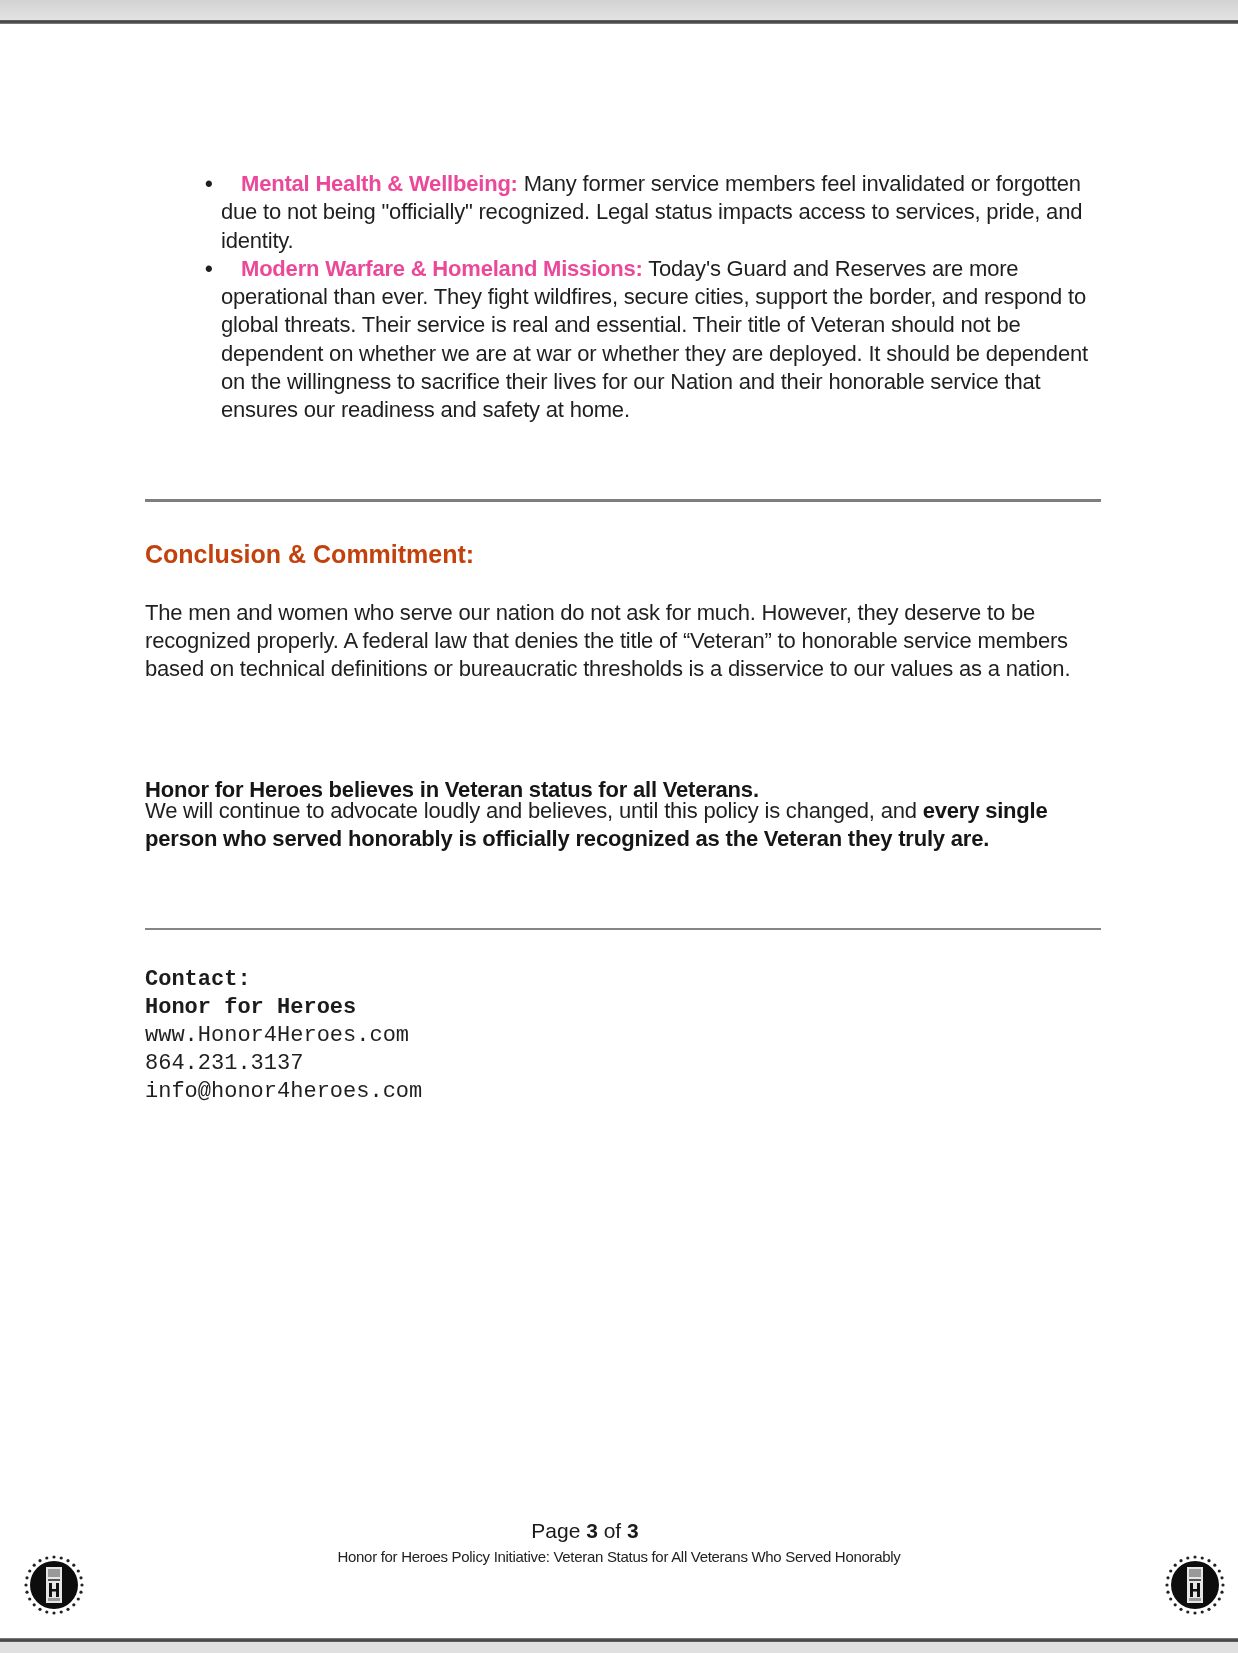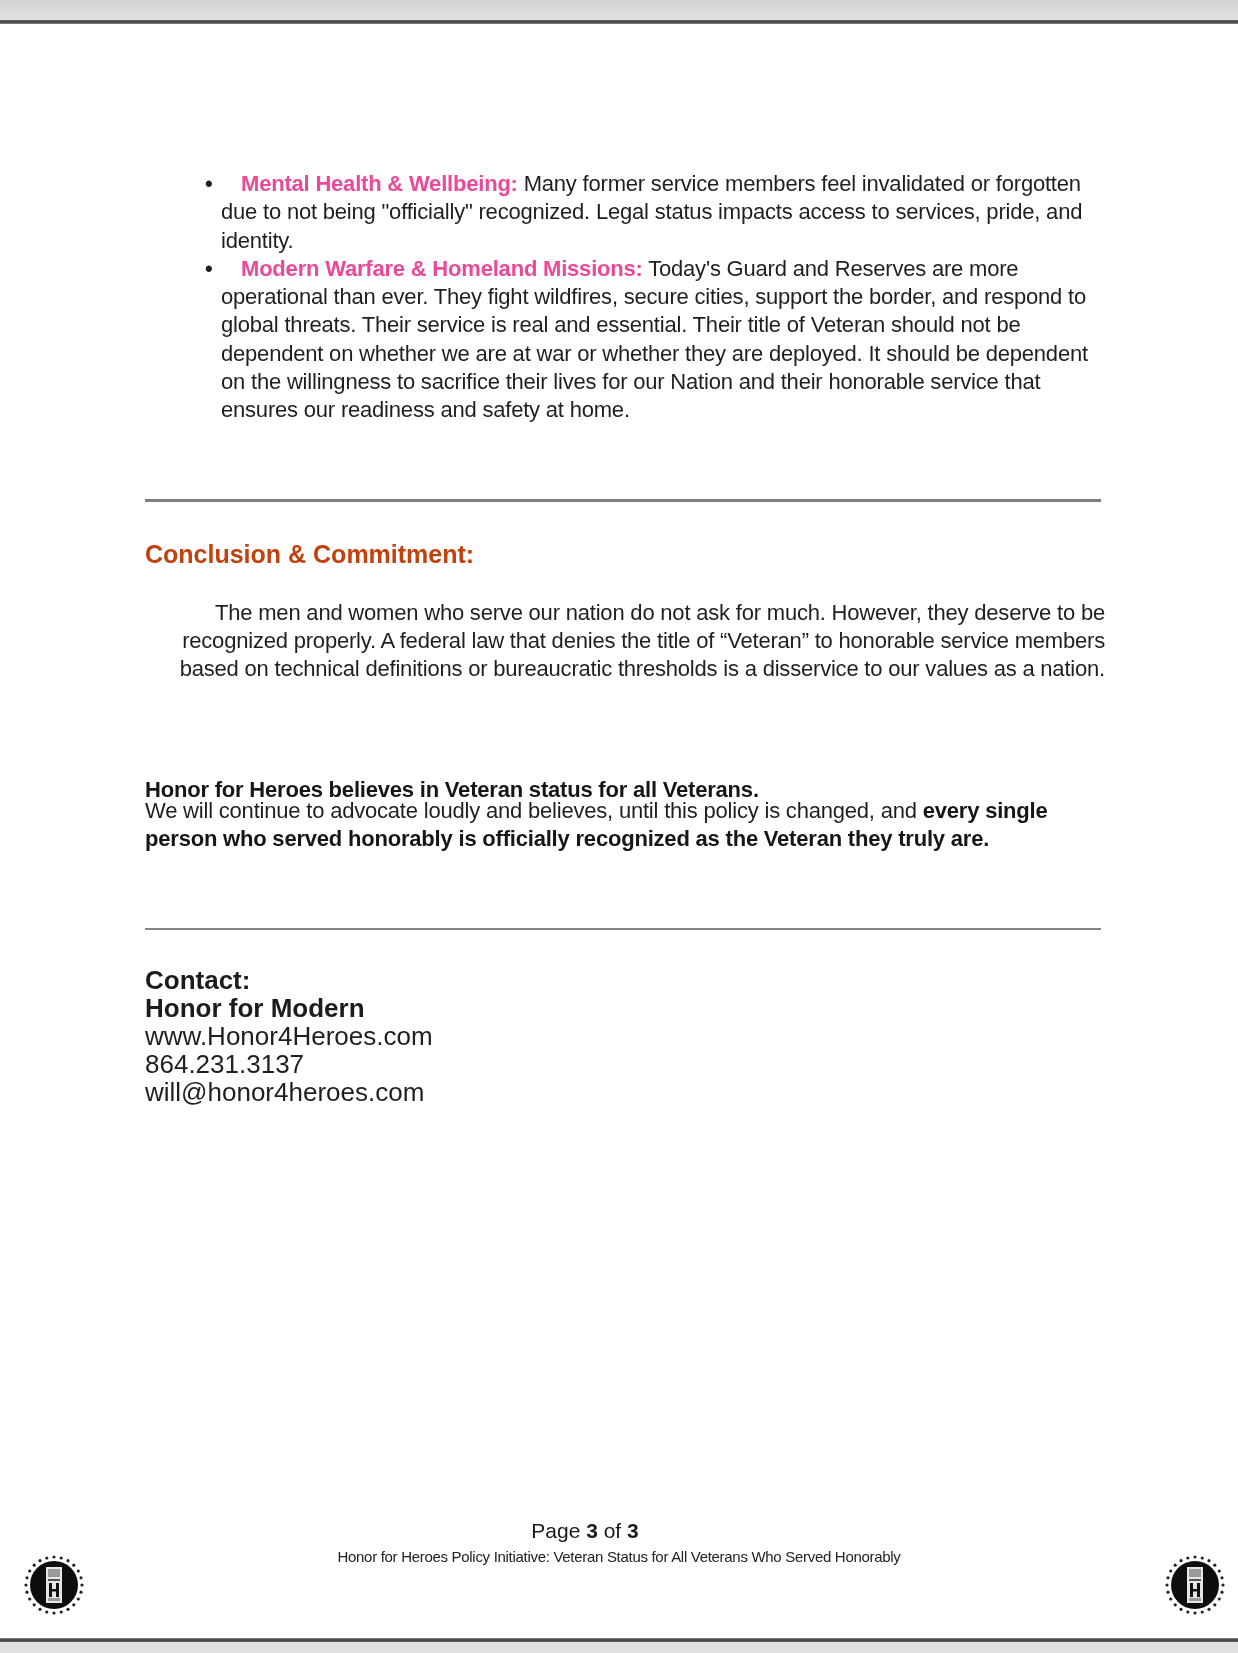"The men and women who" .para.p1 { text-align: right -> none }
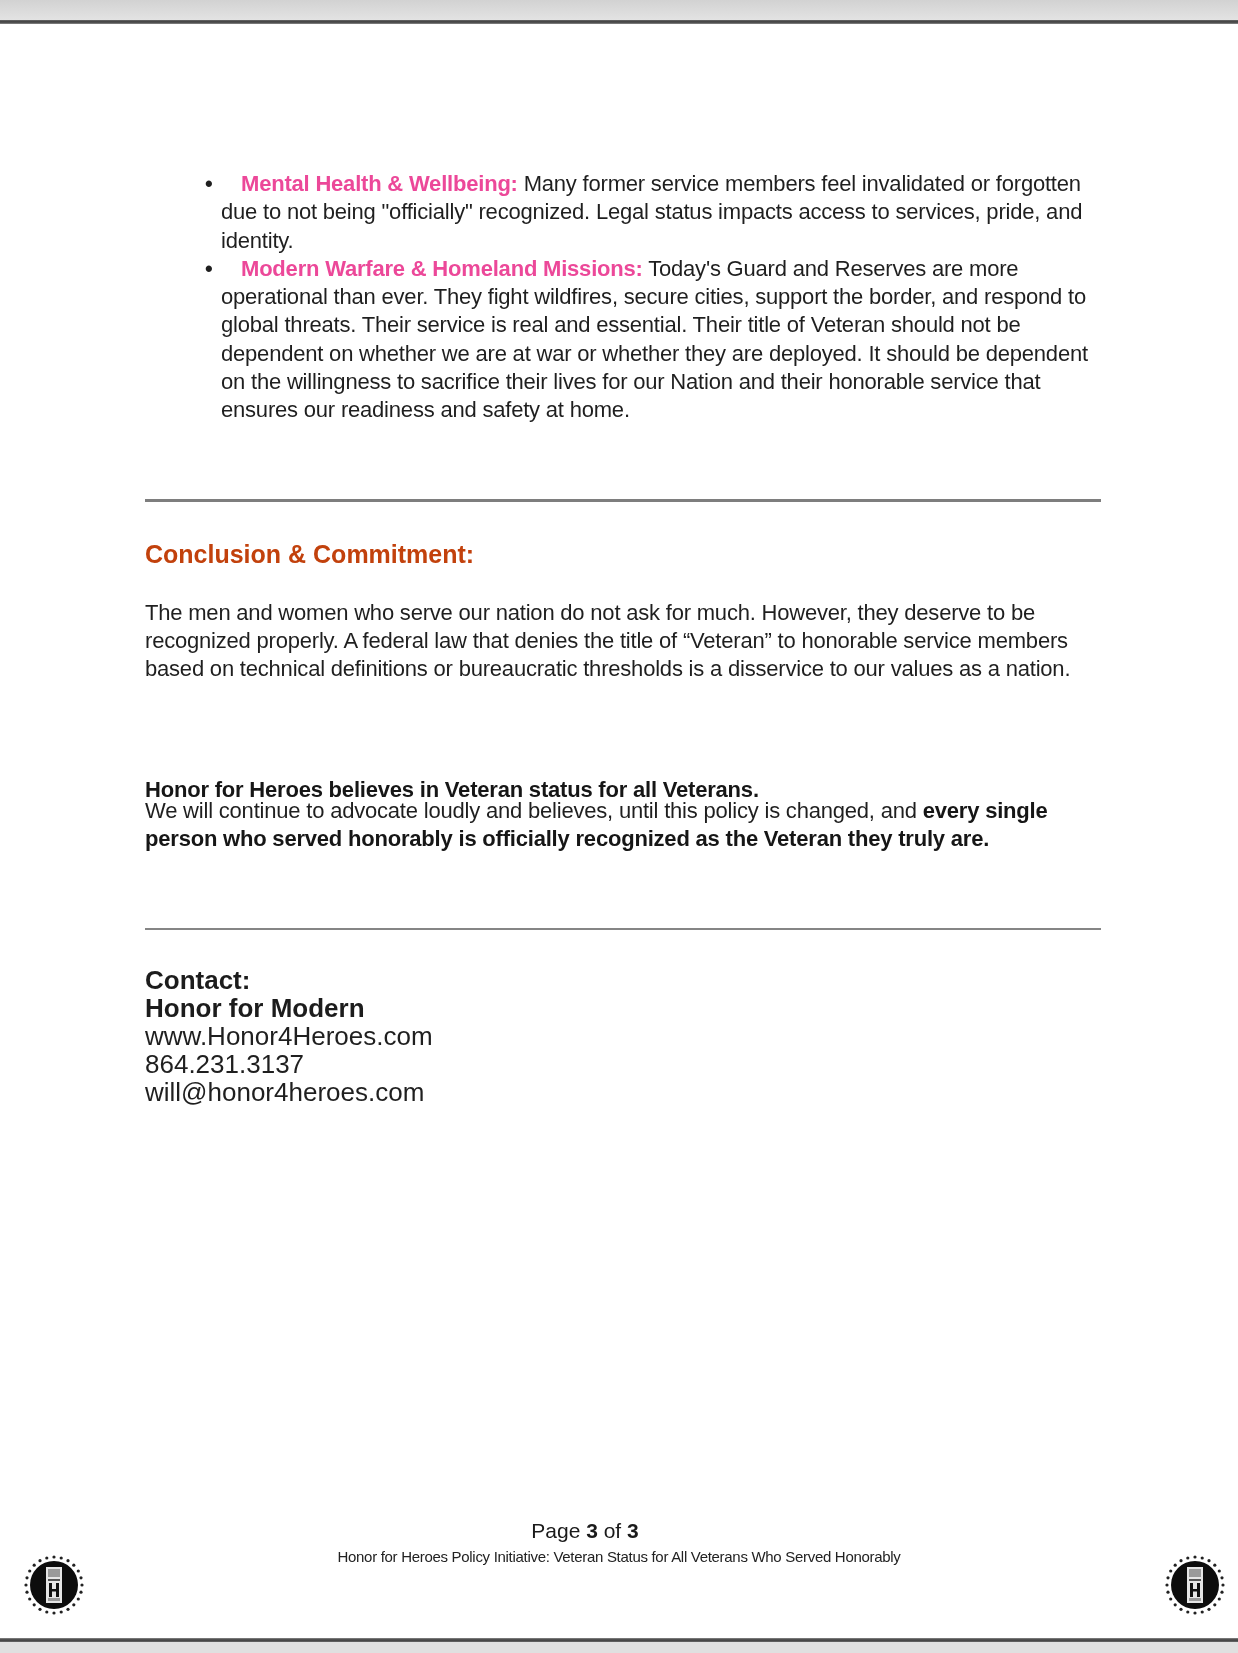"Contact:" .contact { font-family: none -> Liberation Mono, monospace; font-size: 26px -> 22px }
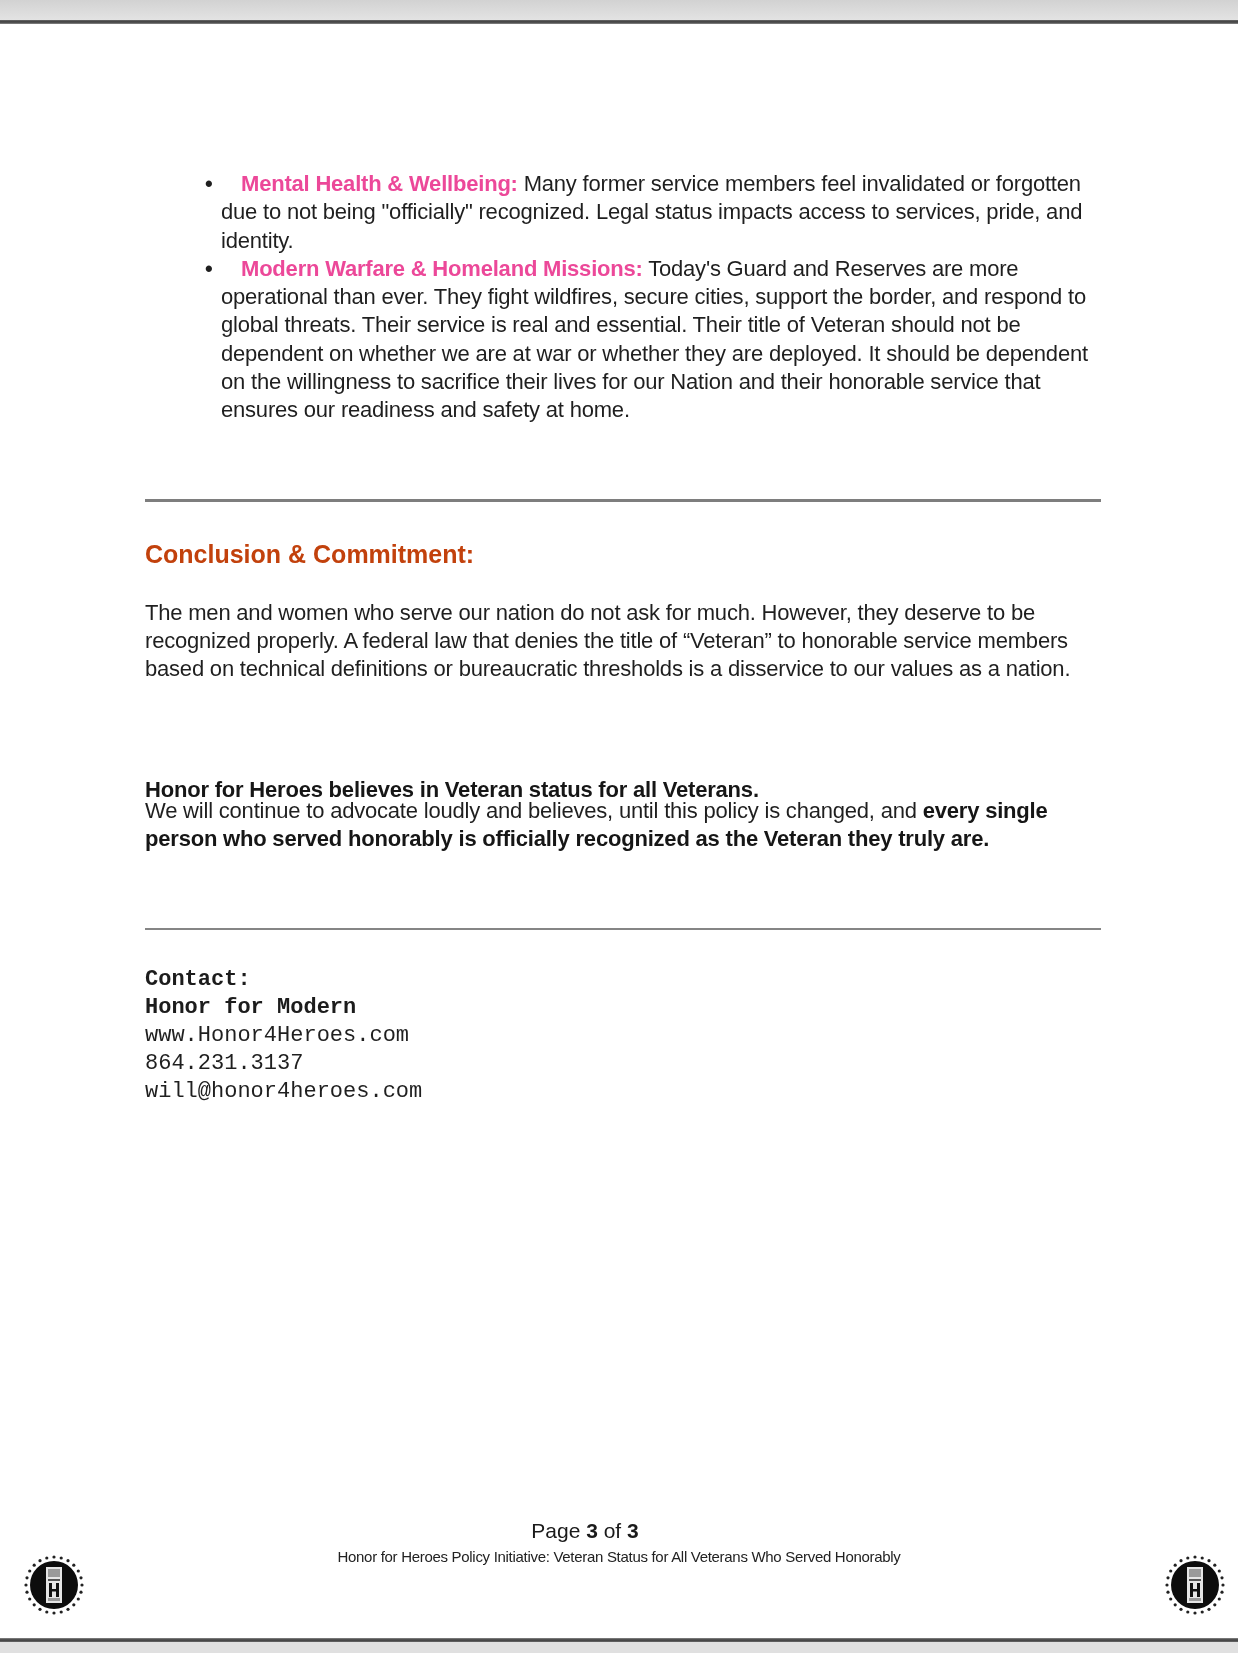"Honor for Modern" div.bold { text: Modern -> Heroes }
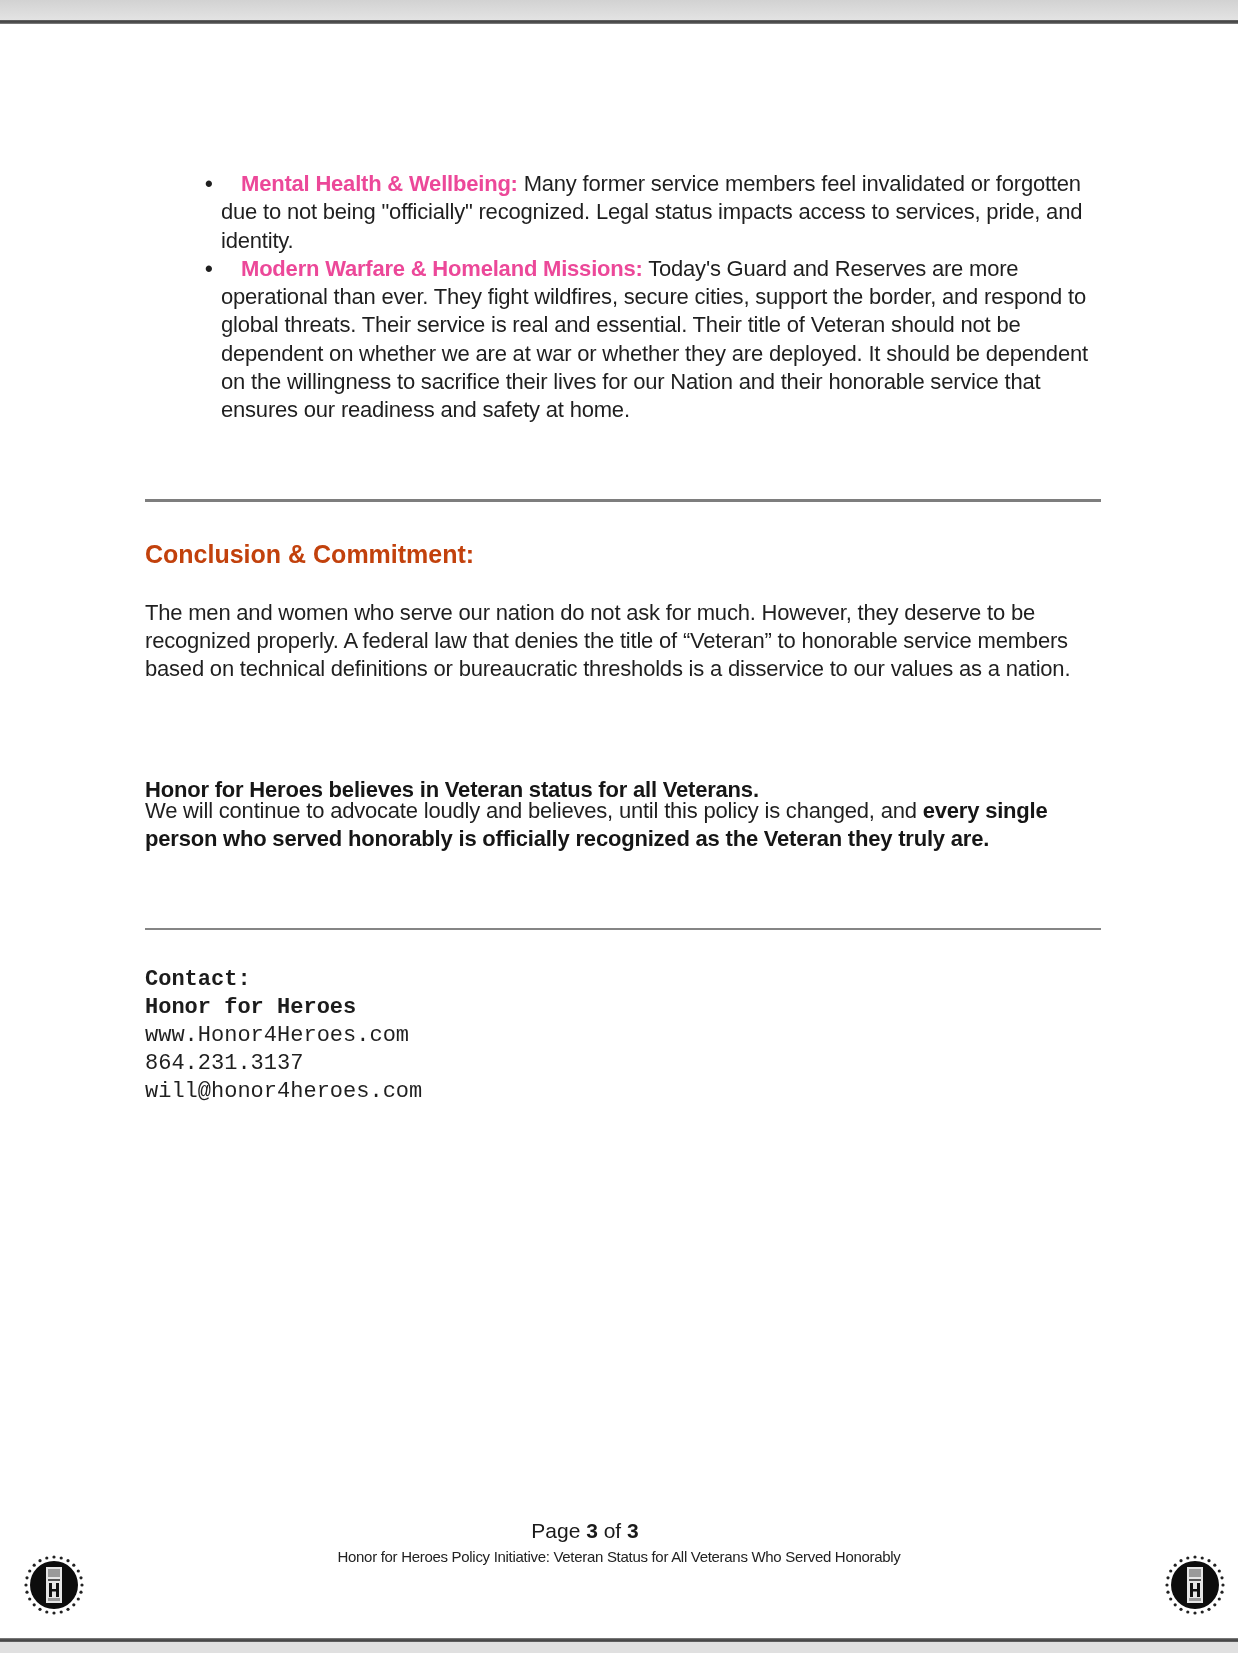"will@honor4heroes.com" div { text: will@honor4heroes.com -> info@honor4heroes.com }
